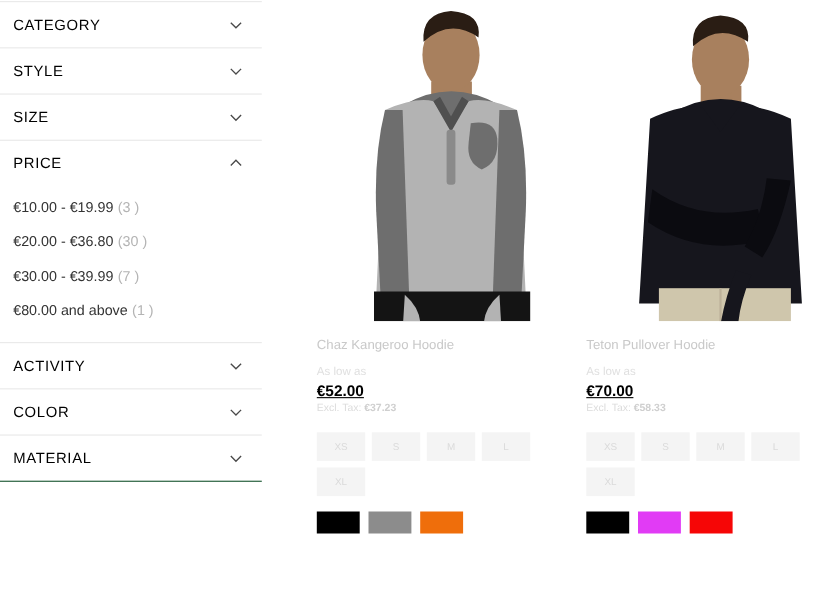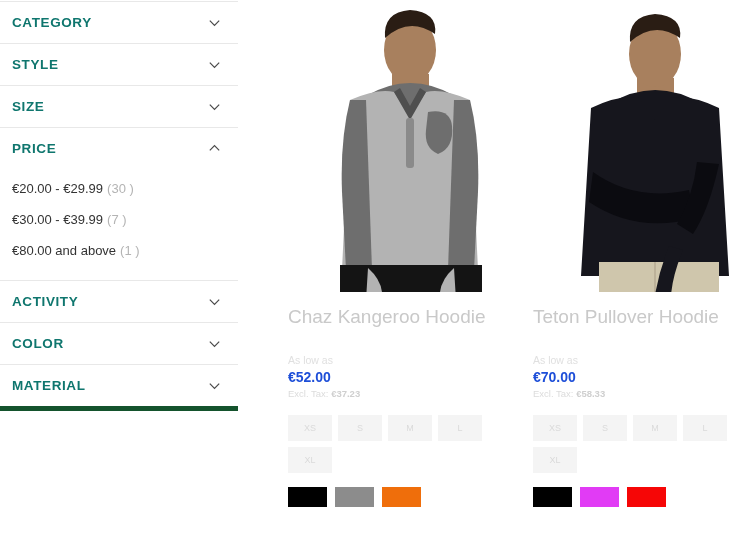"CATEGORY" .filter-title { color: #0f766e -> #000000; font-weight: 700 -> 400 }
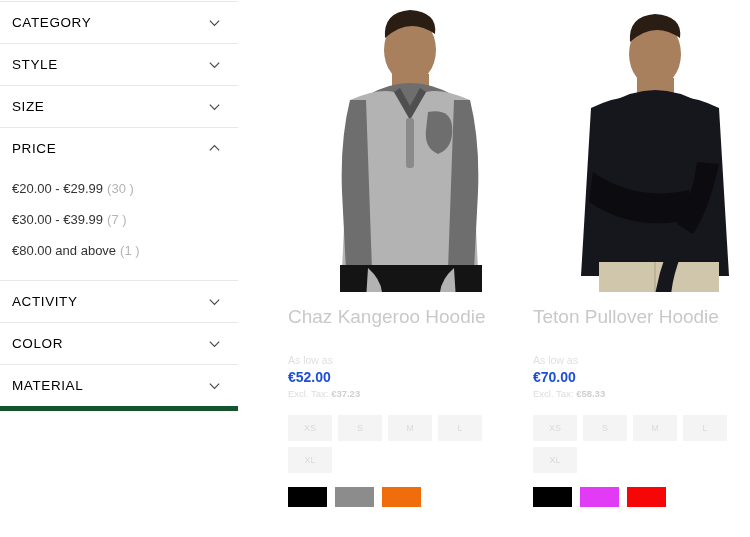"€10.00 - €19.99 (3 )" div.price-item { html: none -> <div><span>€10.00 - €19.99</span><span>(3 )</span></div> }
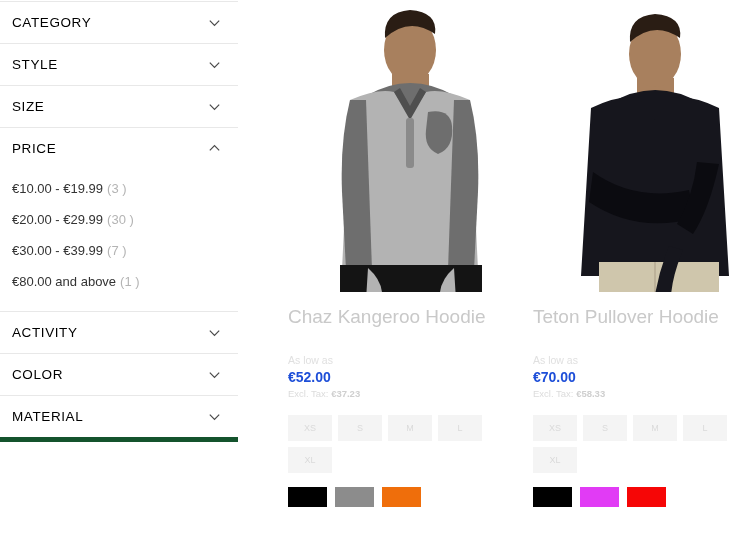"€20.00 - €29.99" span { text: €29.99 -> €36.80 }
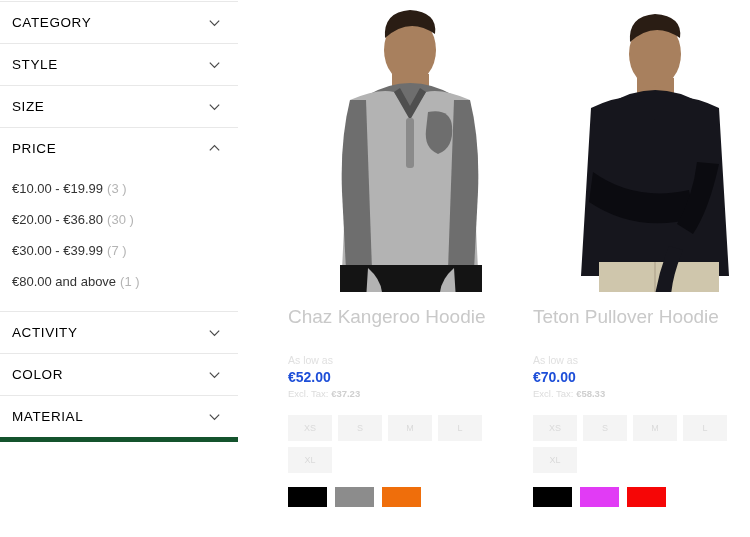"Chaz Kangeroo Hoodie" .prod-name { font-size: 19px -> 12px }
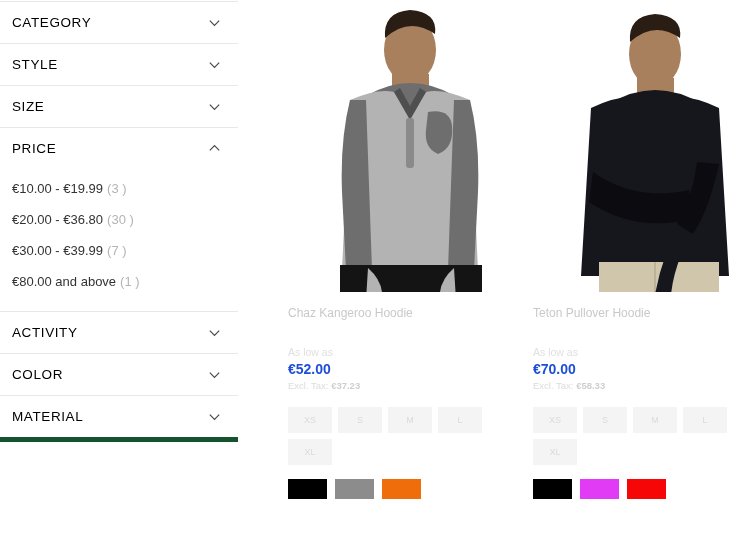"As low as" .aslow { margin-top: 26px -> 12px }
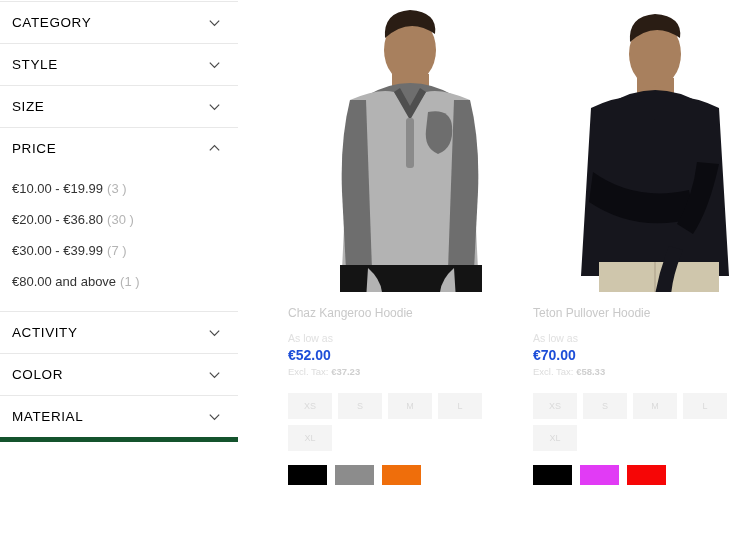"€52.00" .price-main { color: #1d4ed8 -> #000000; text-decoration: none -> underline }
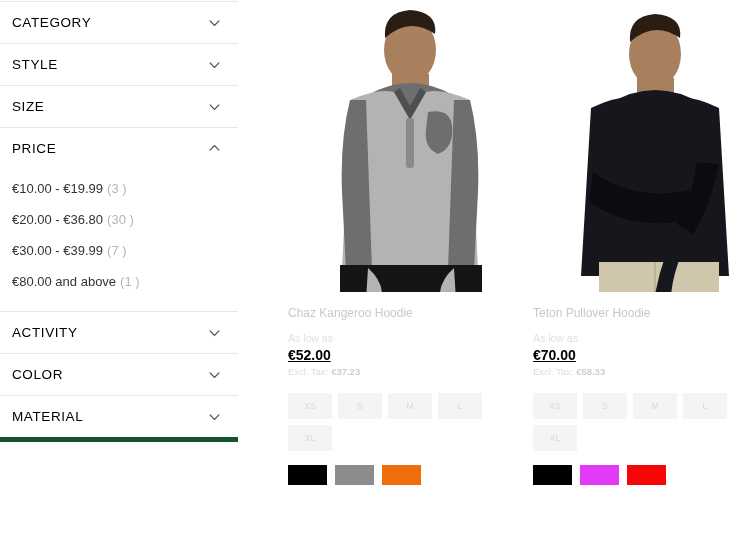"MATERIAL" .filter-block:last-child { border-bottom: 5px solid #14532d -> 1px solid #14532d }
